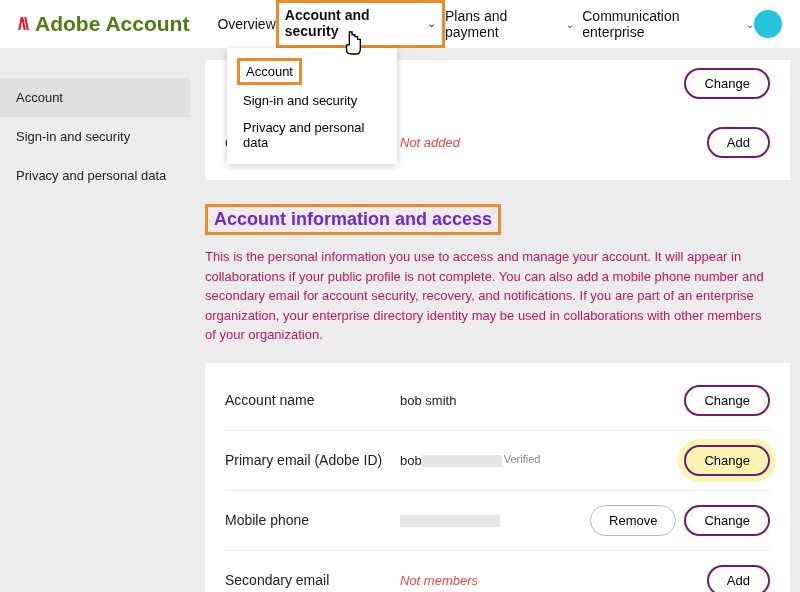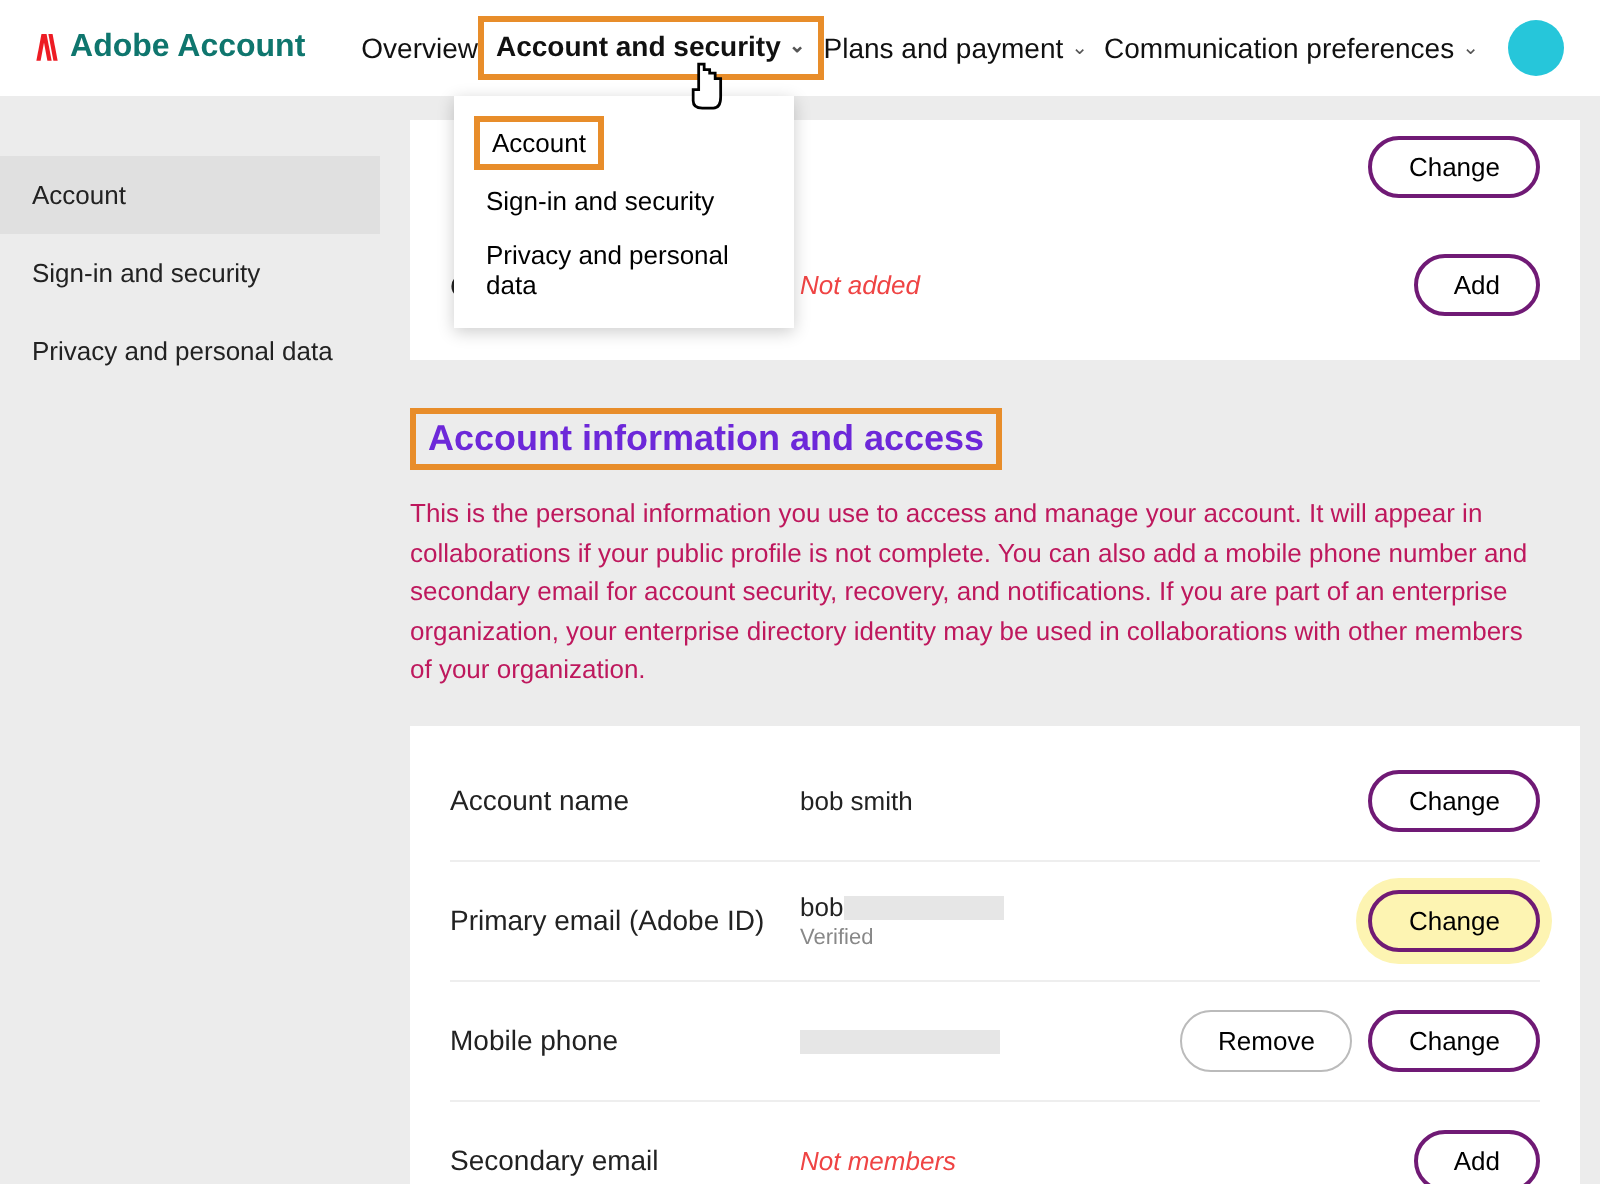"Adobe Account" .logo-text { color: #0f766e -> #4d7c0f; font-size: 16px -> 21px }
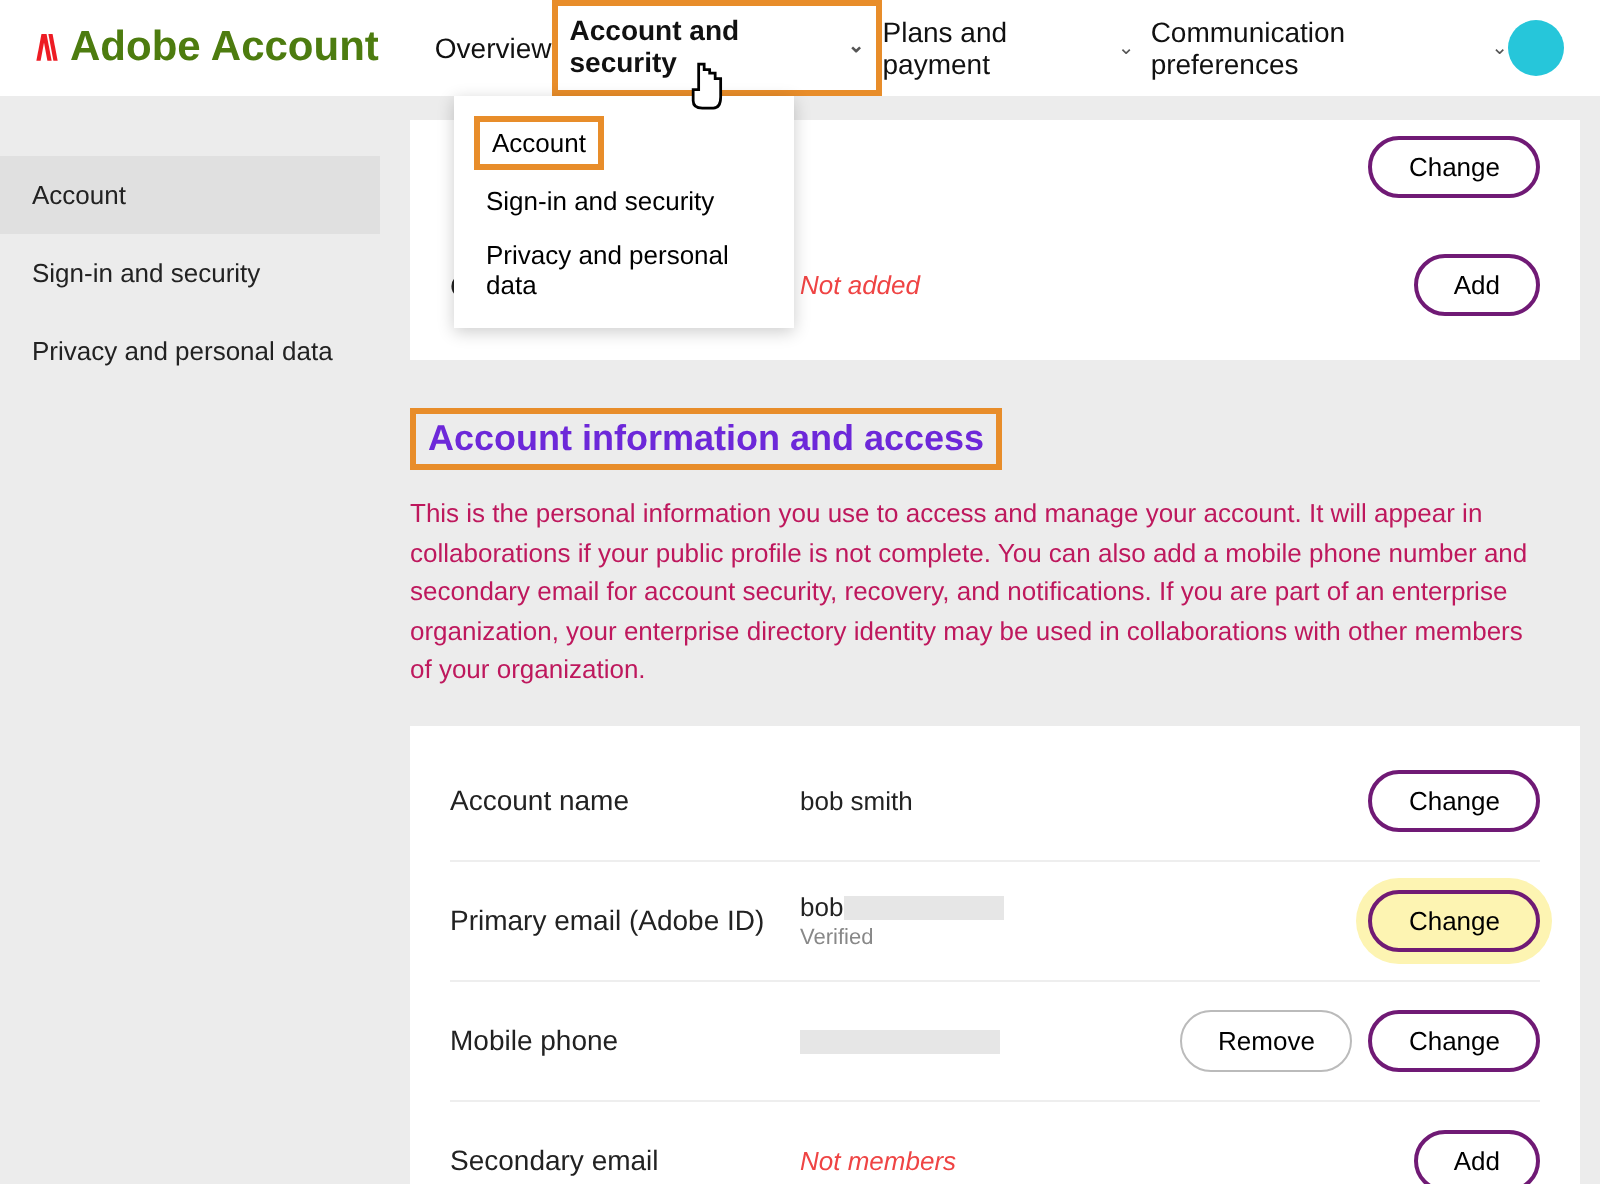"Communication preferences" span { text: preferences -> enterprise }
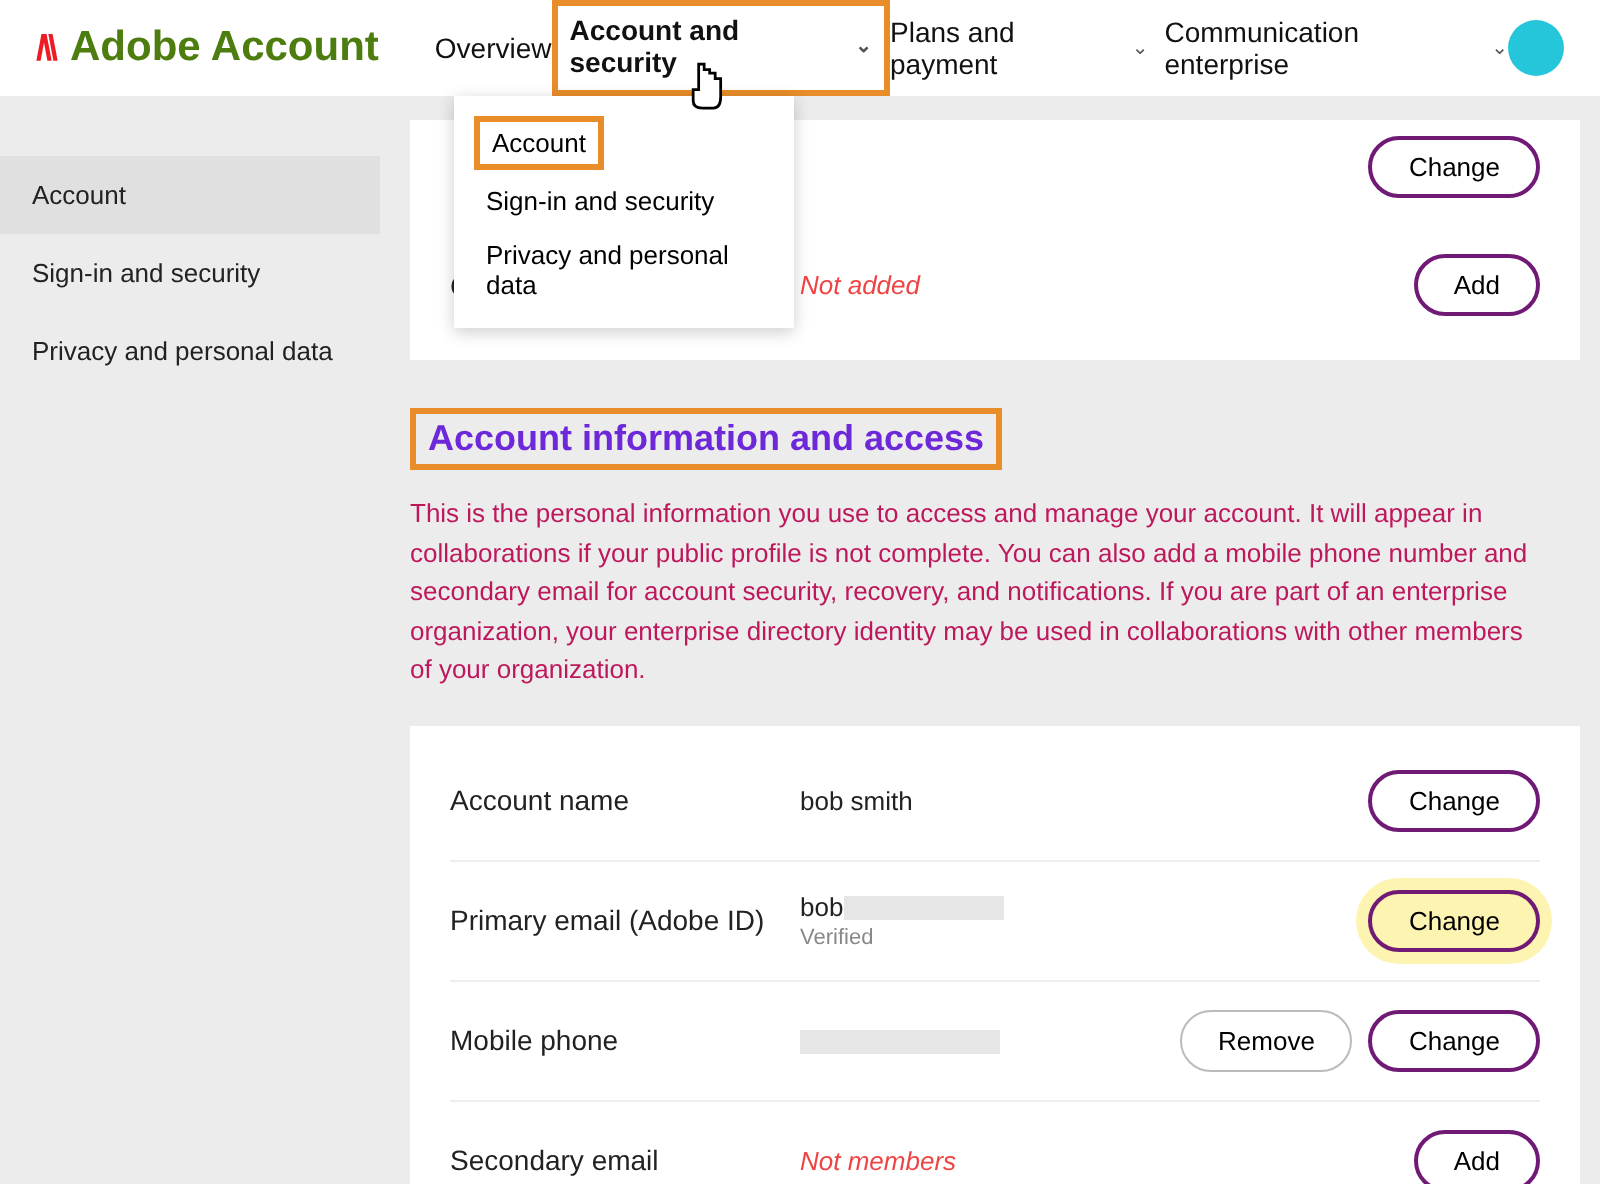"bob" .value-stack { flex-direction: column -> row }
